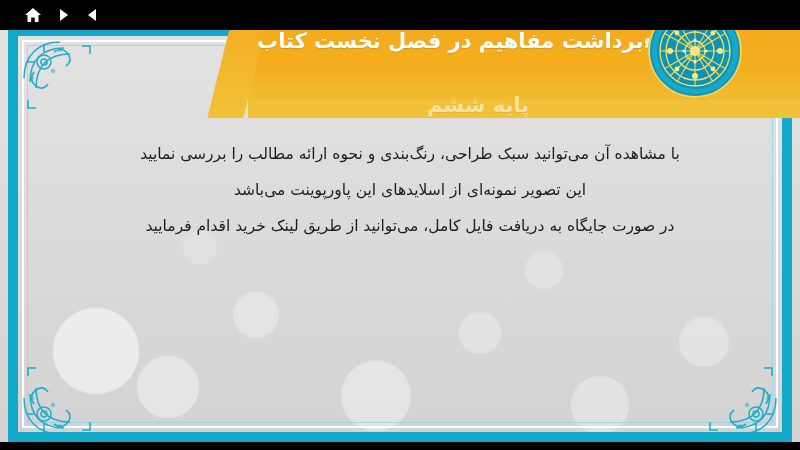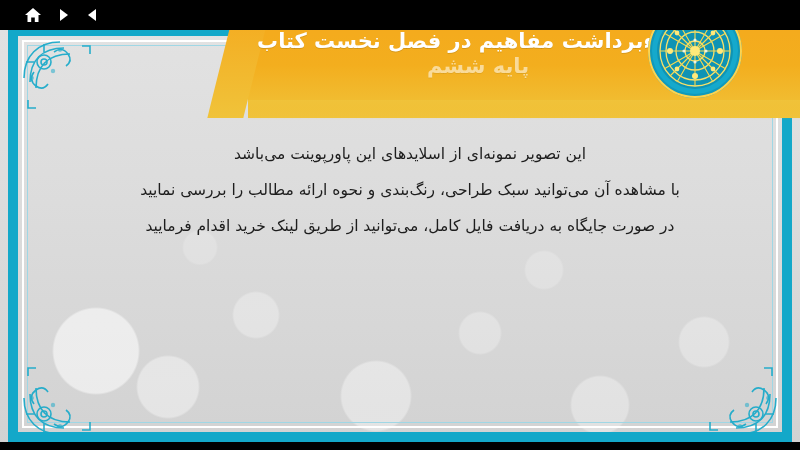"پایه ششم" #title-text .ln.fade { margin-top: none -> 39px }
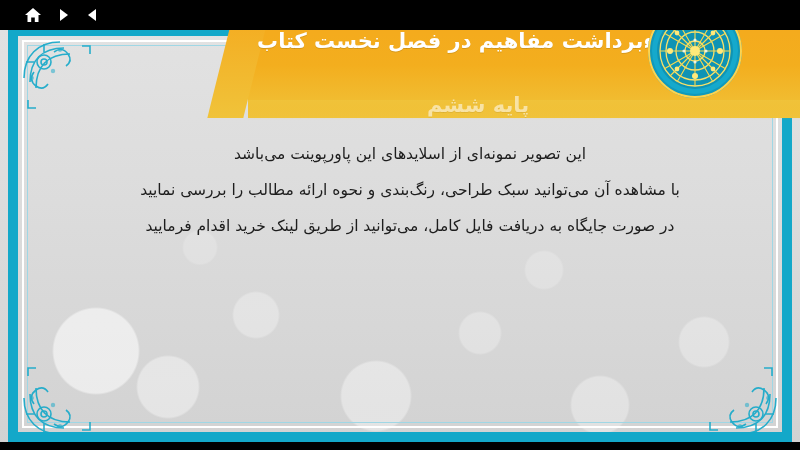"این تصویر نمونه‌ای از اسلایدهای" span.bl { order: before "با مشاهده آن میتوانید سبک" -> after "با مشاهده آن میتوانید سبک" }
